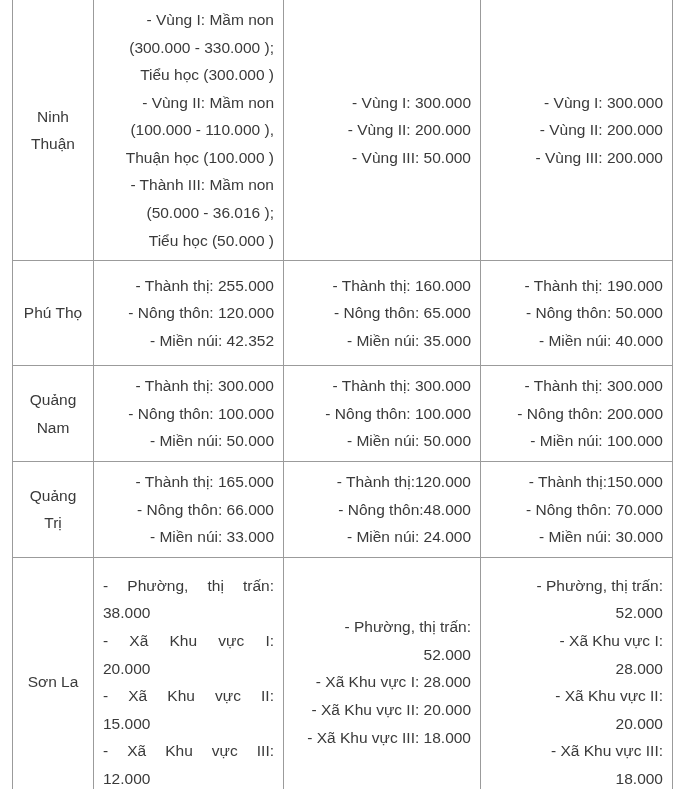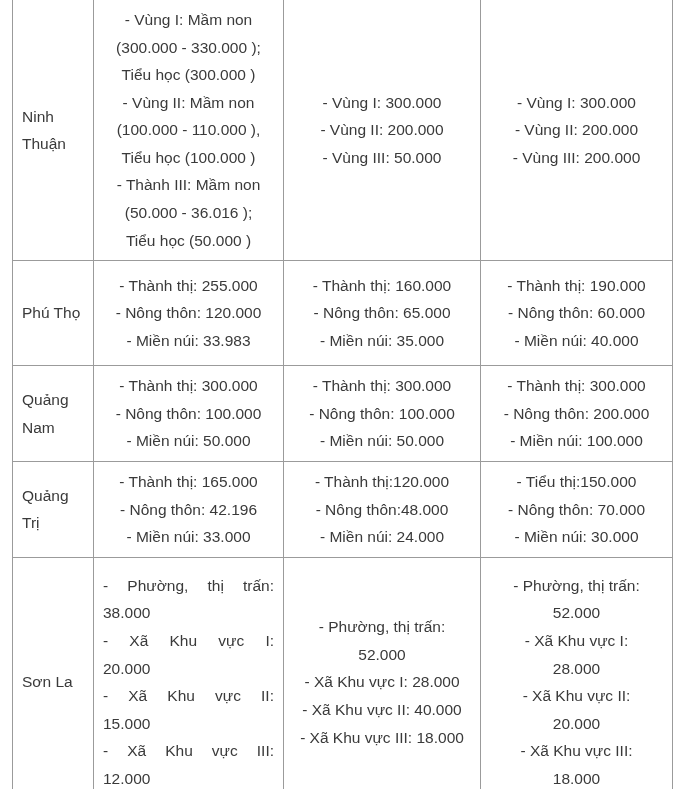"- Vùng I: Mầm non" td.detail-cell { text-align: center -> right }
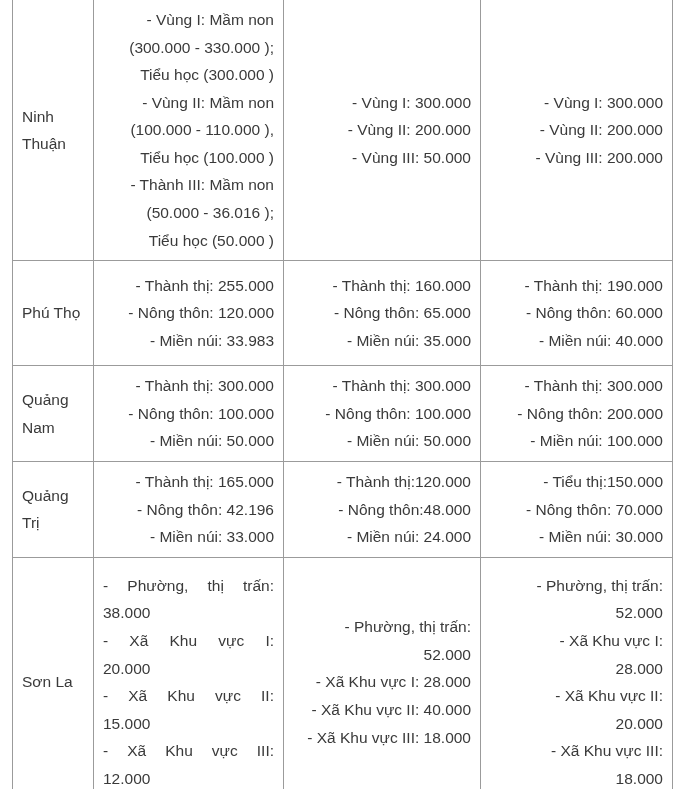"Ninh Thuận" td.province-cell { text-align: left -> center }
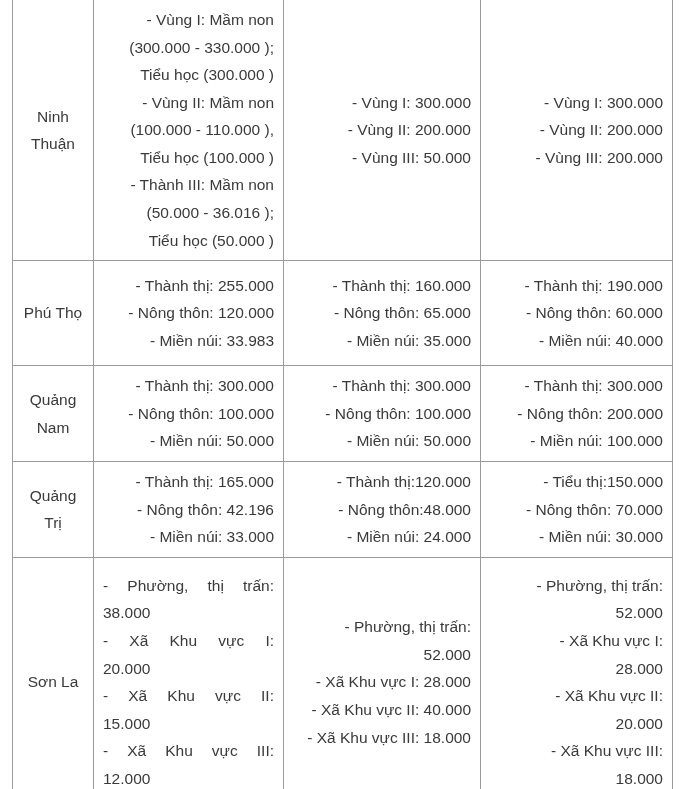"Tiểu học (100.000 )" span.line { text: Tiểu -> Thuận }
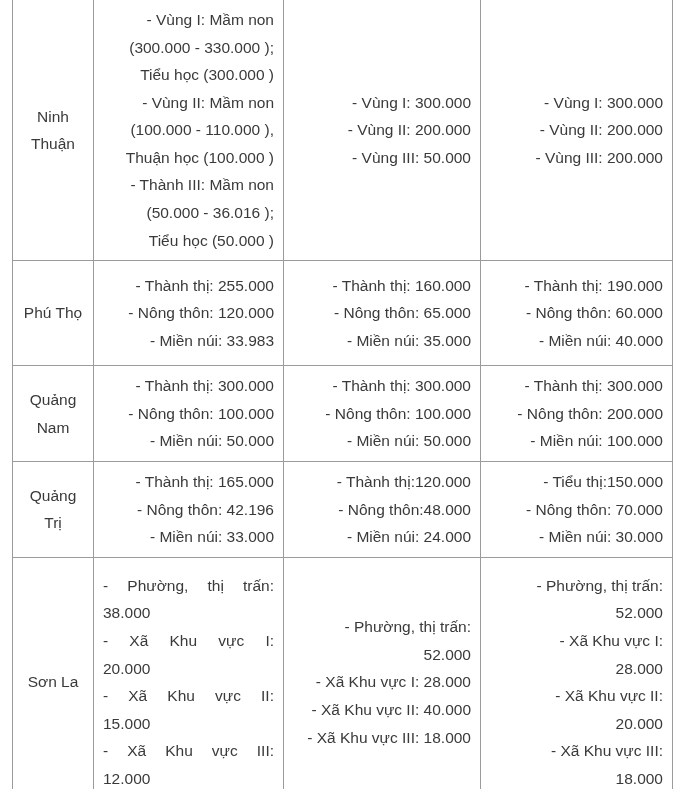"- Nông thôn: 60.000" span.line { text: 60.000 -> 50.000 }
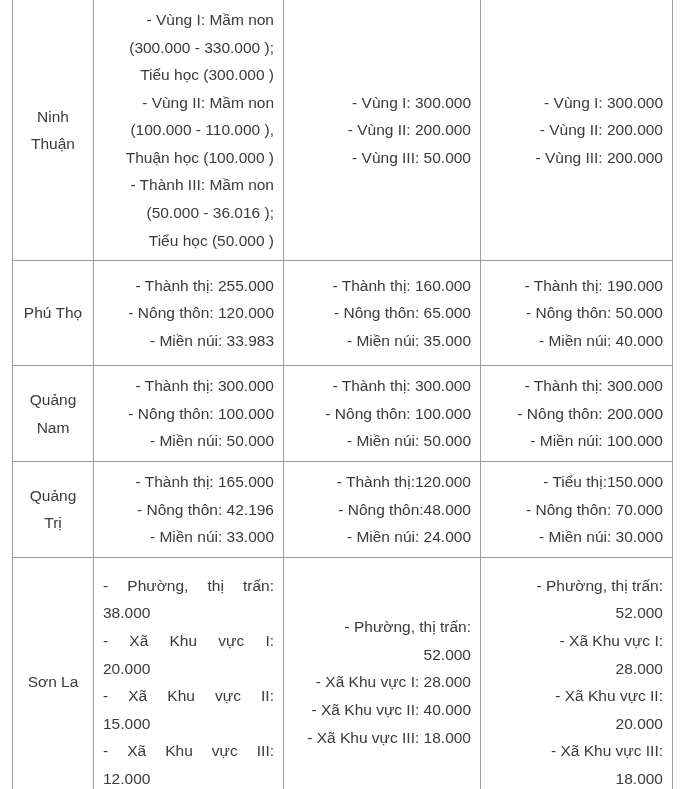"- Miền núi: 33.983" span.line { text: 33.983 -> 42.352 }
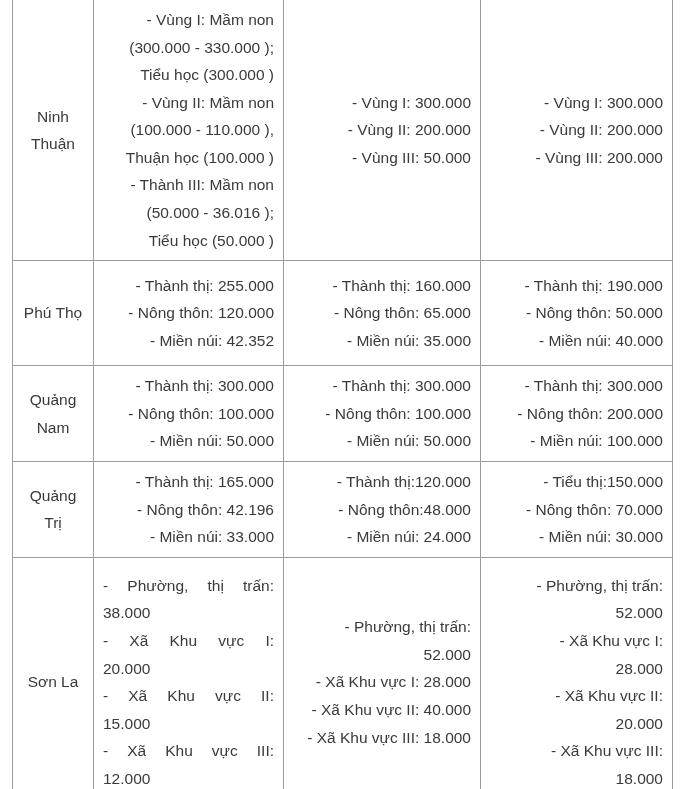"- Tiểu thị:150.000" span.line { text: Tiểu -> Thành }
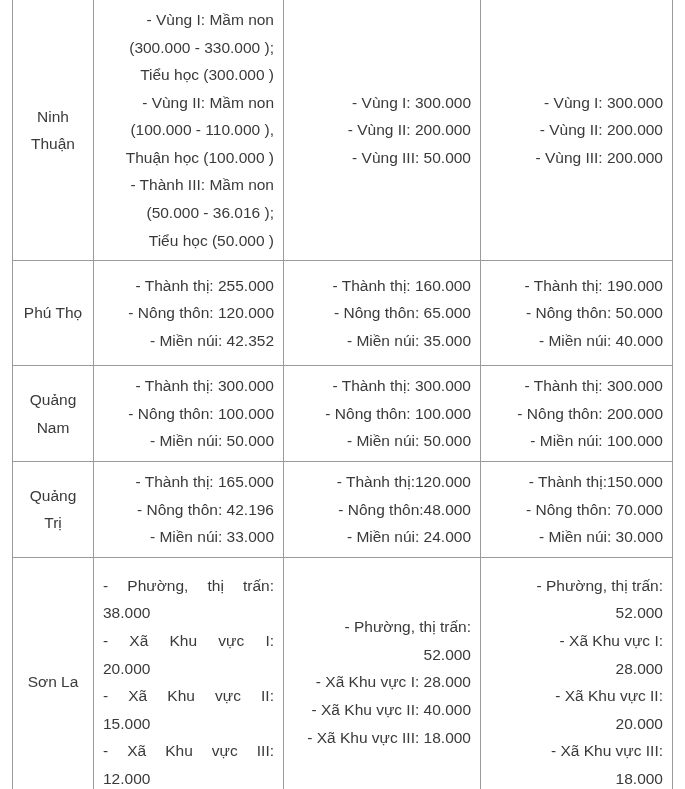"- Nông thôn: 42.196" span.line { text: 42.196 -> 66.000 }
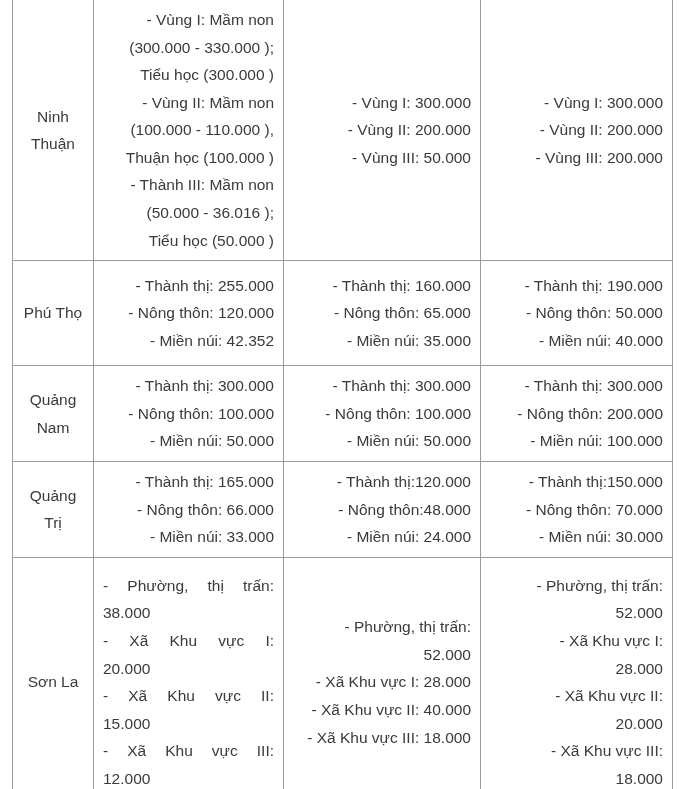"- Xã Khu vực II: 40.000" span.line { text: 40.000 -> 20.000 }
